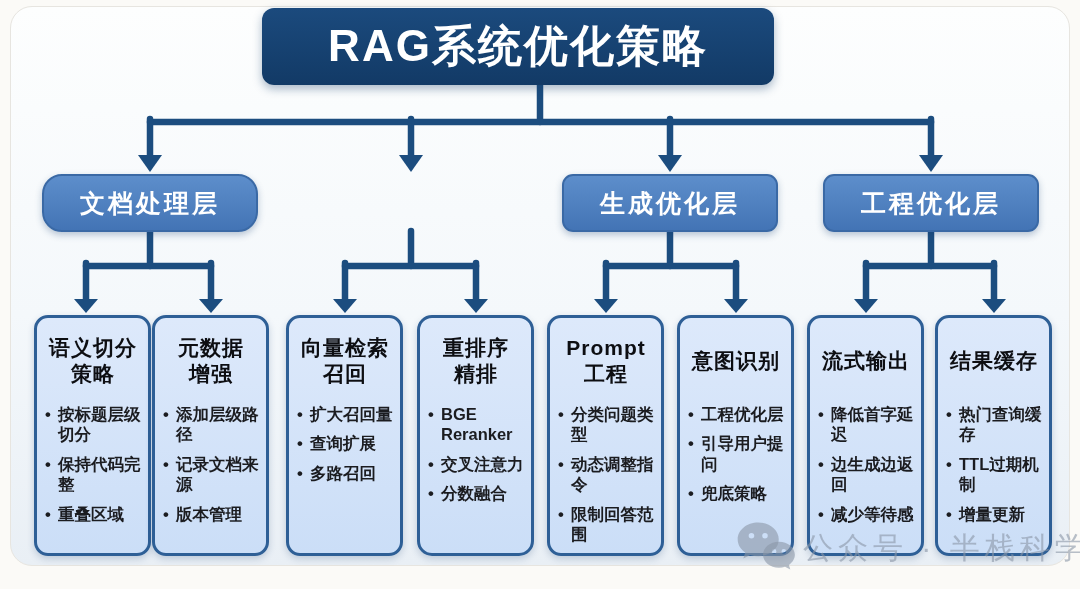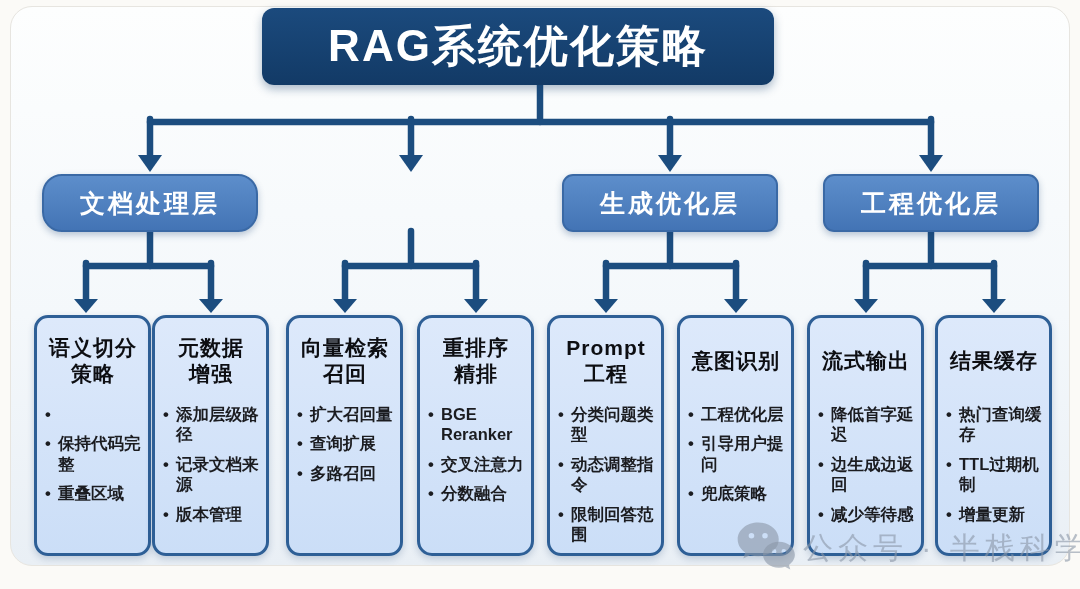"按标题层级切分" span { html: none -> <span>按标题层级切分</span> }
